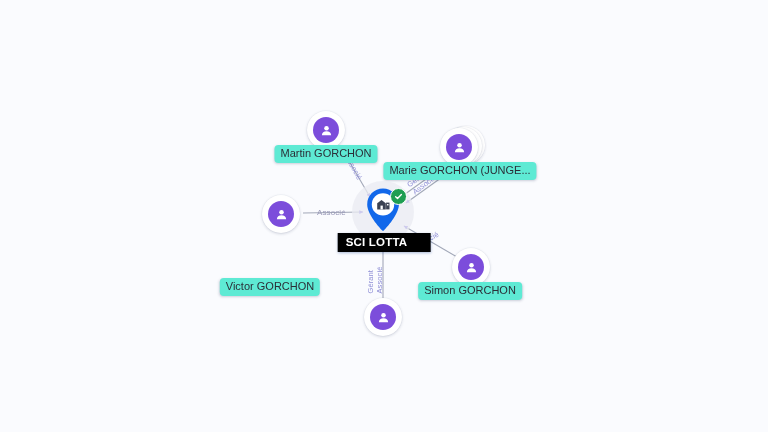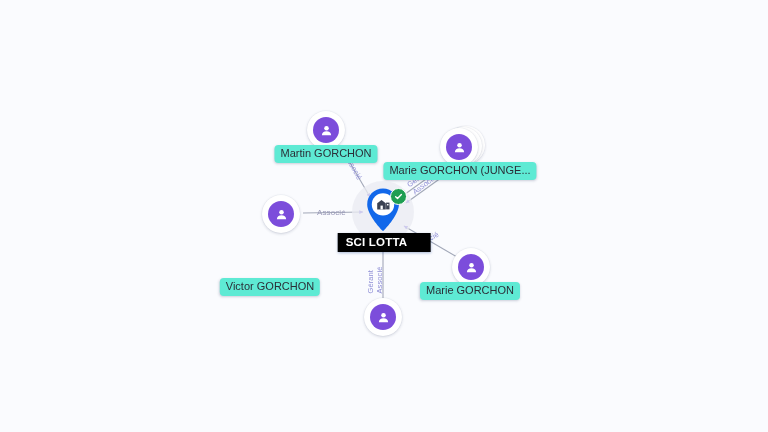"Marie GORCHON" div.node-label { text: Marie -> Simon }
